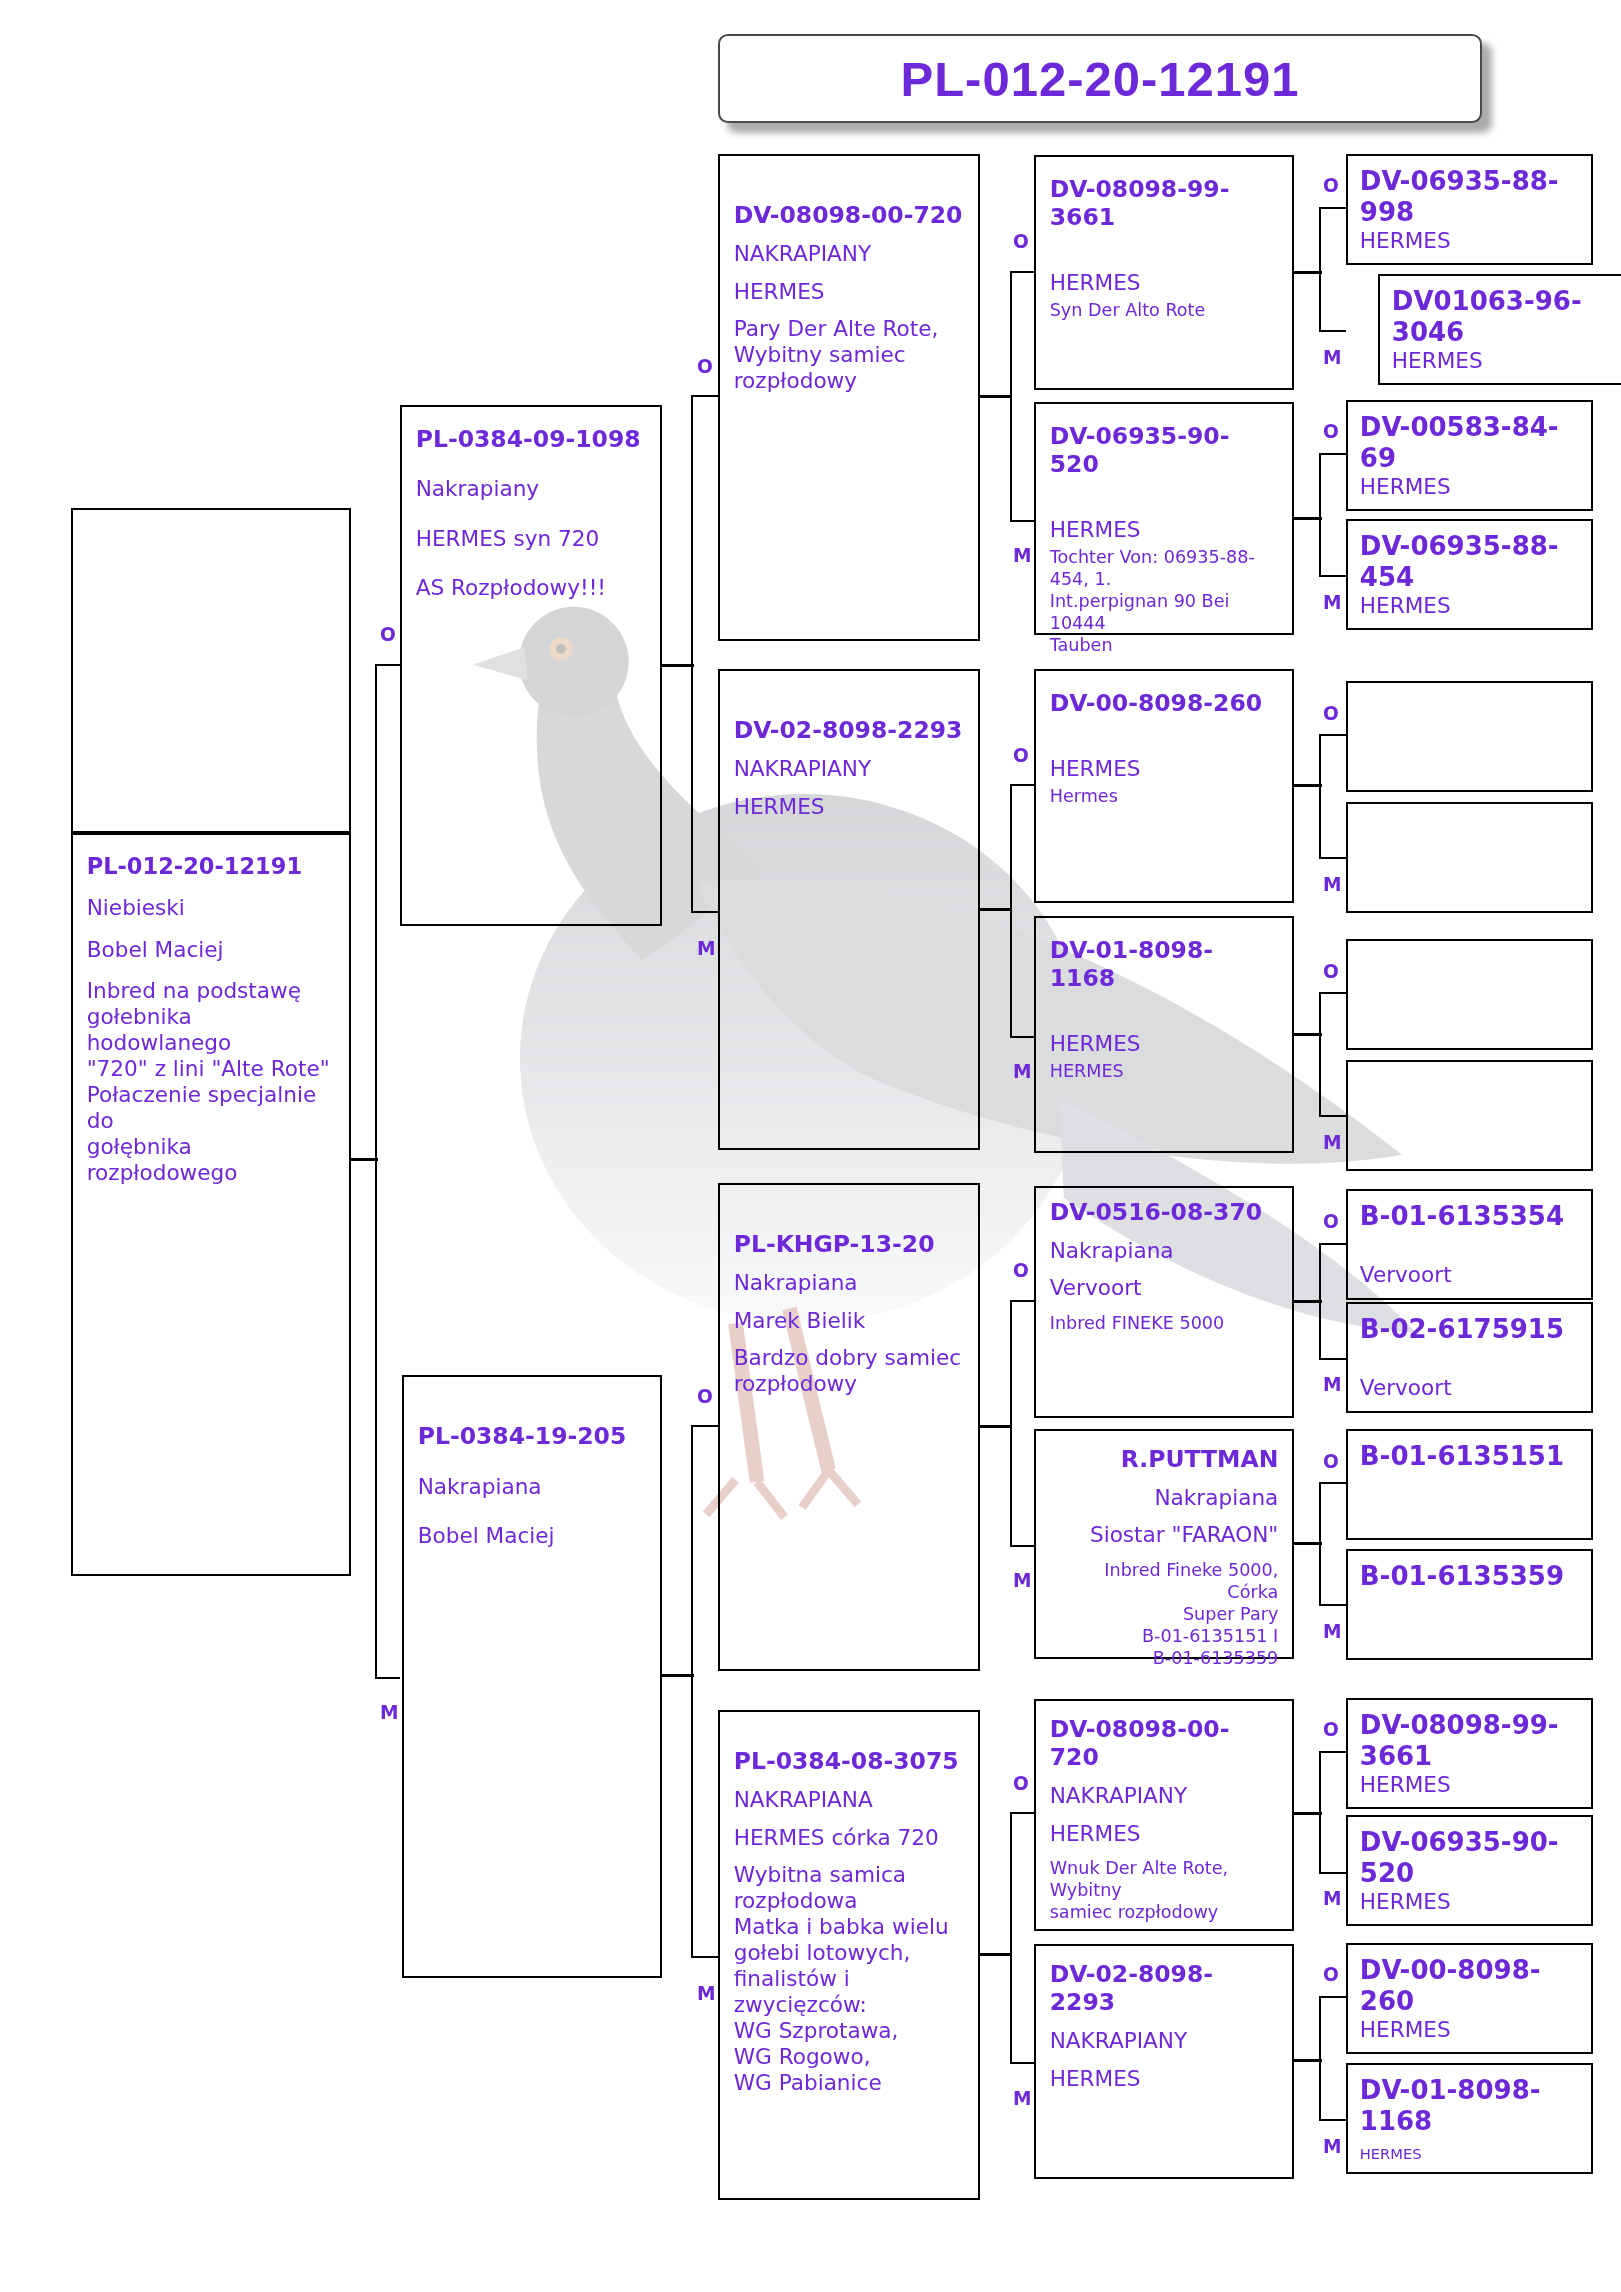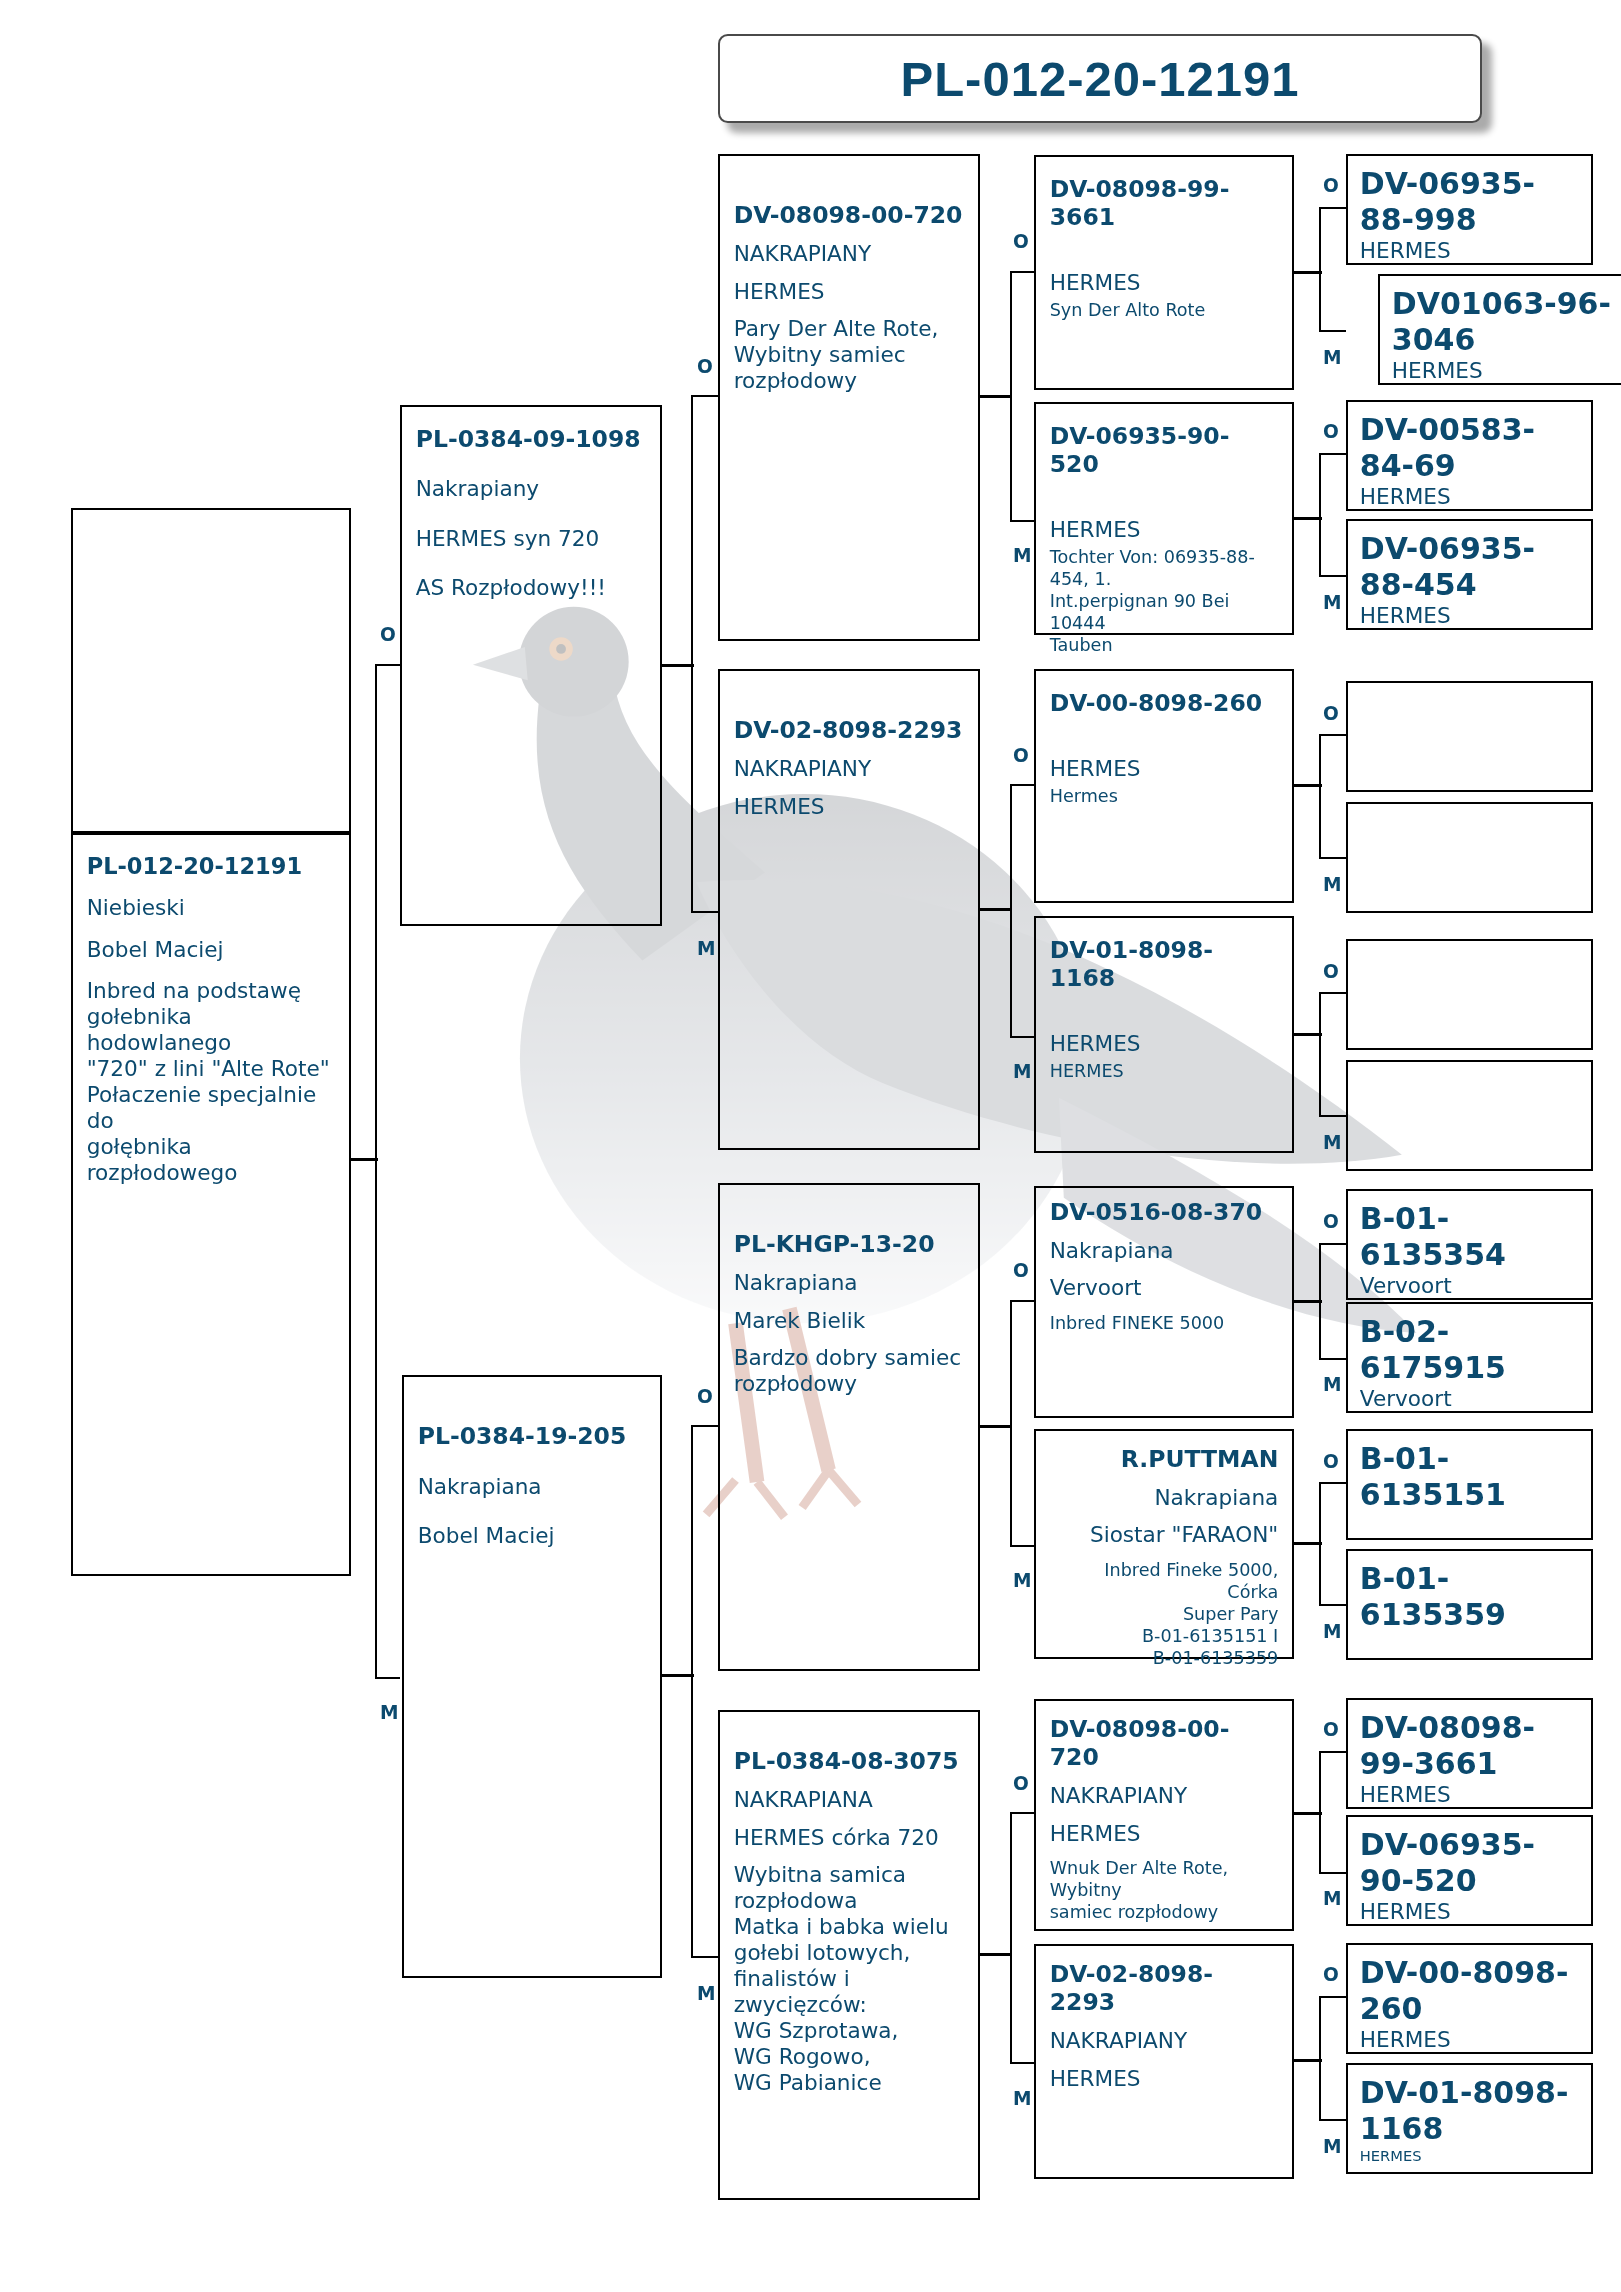"PL-012-20-12191" #page { color: #0c4a6e -> #6d28d9 }
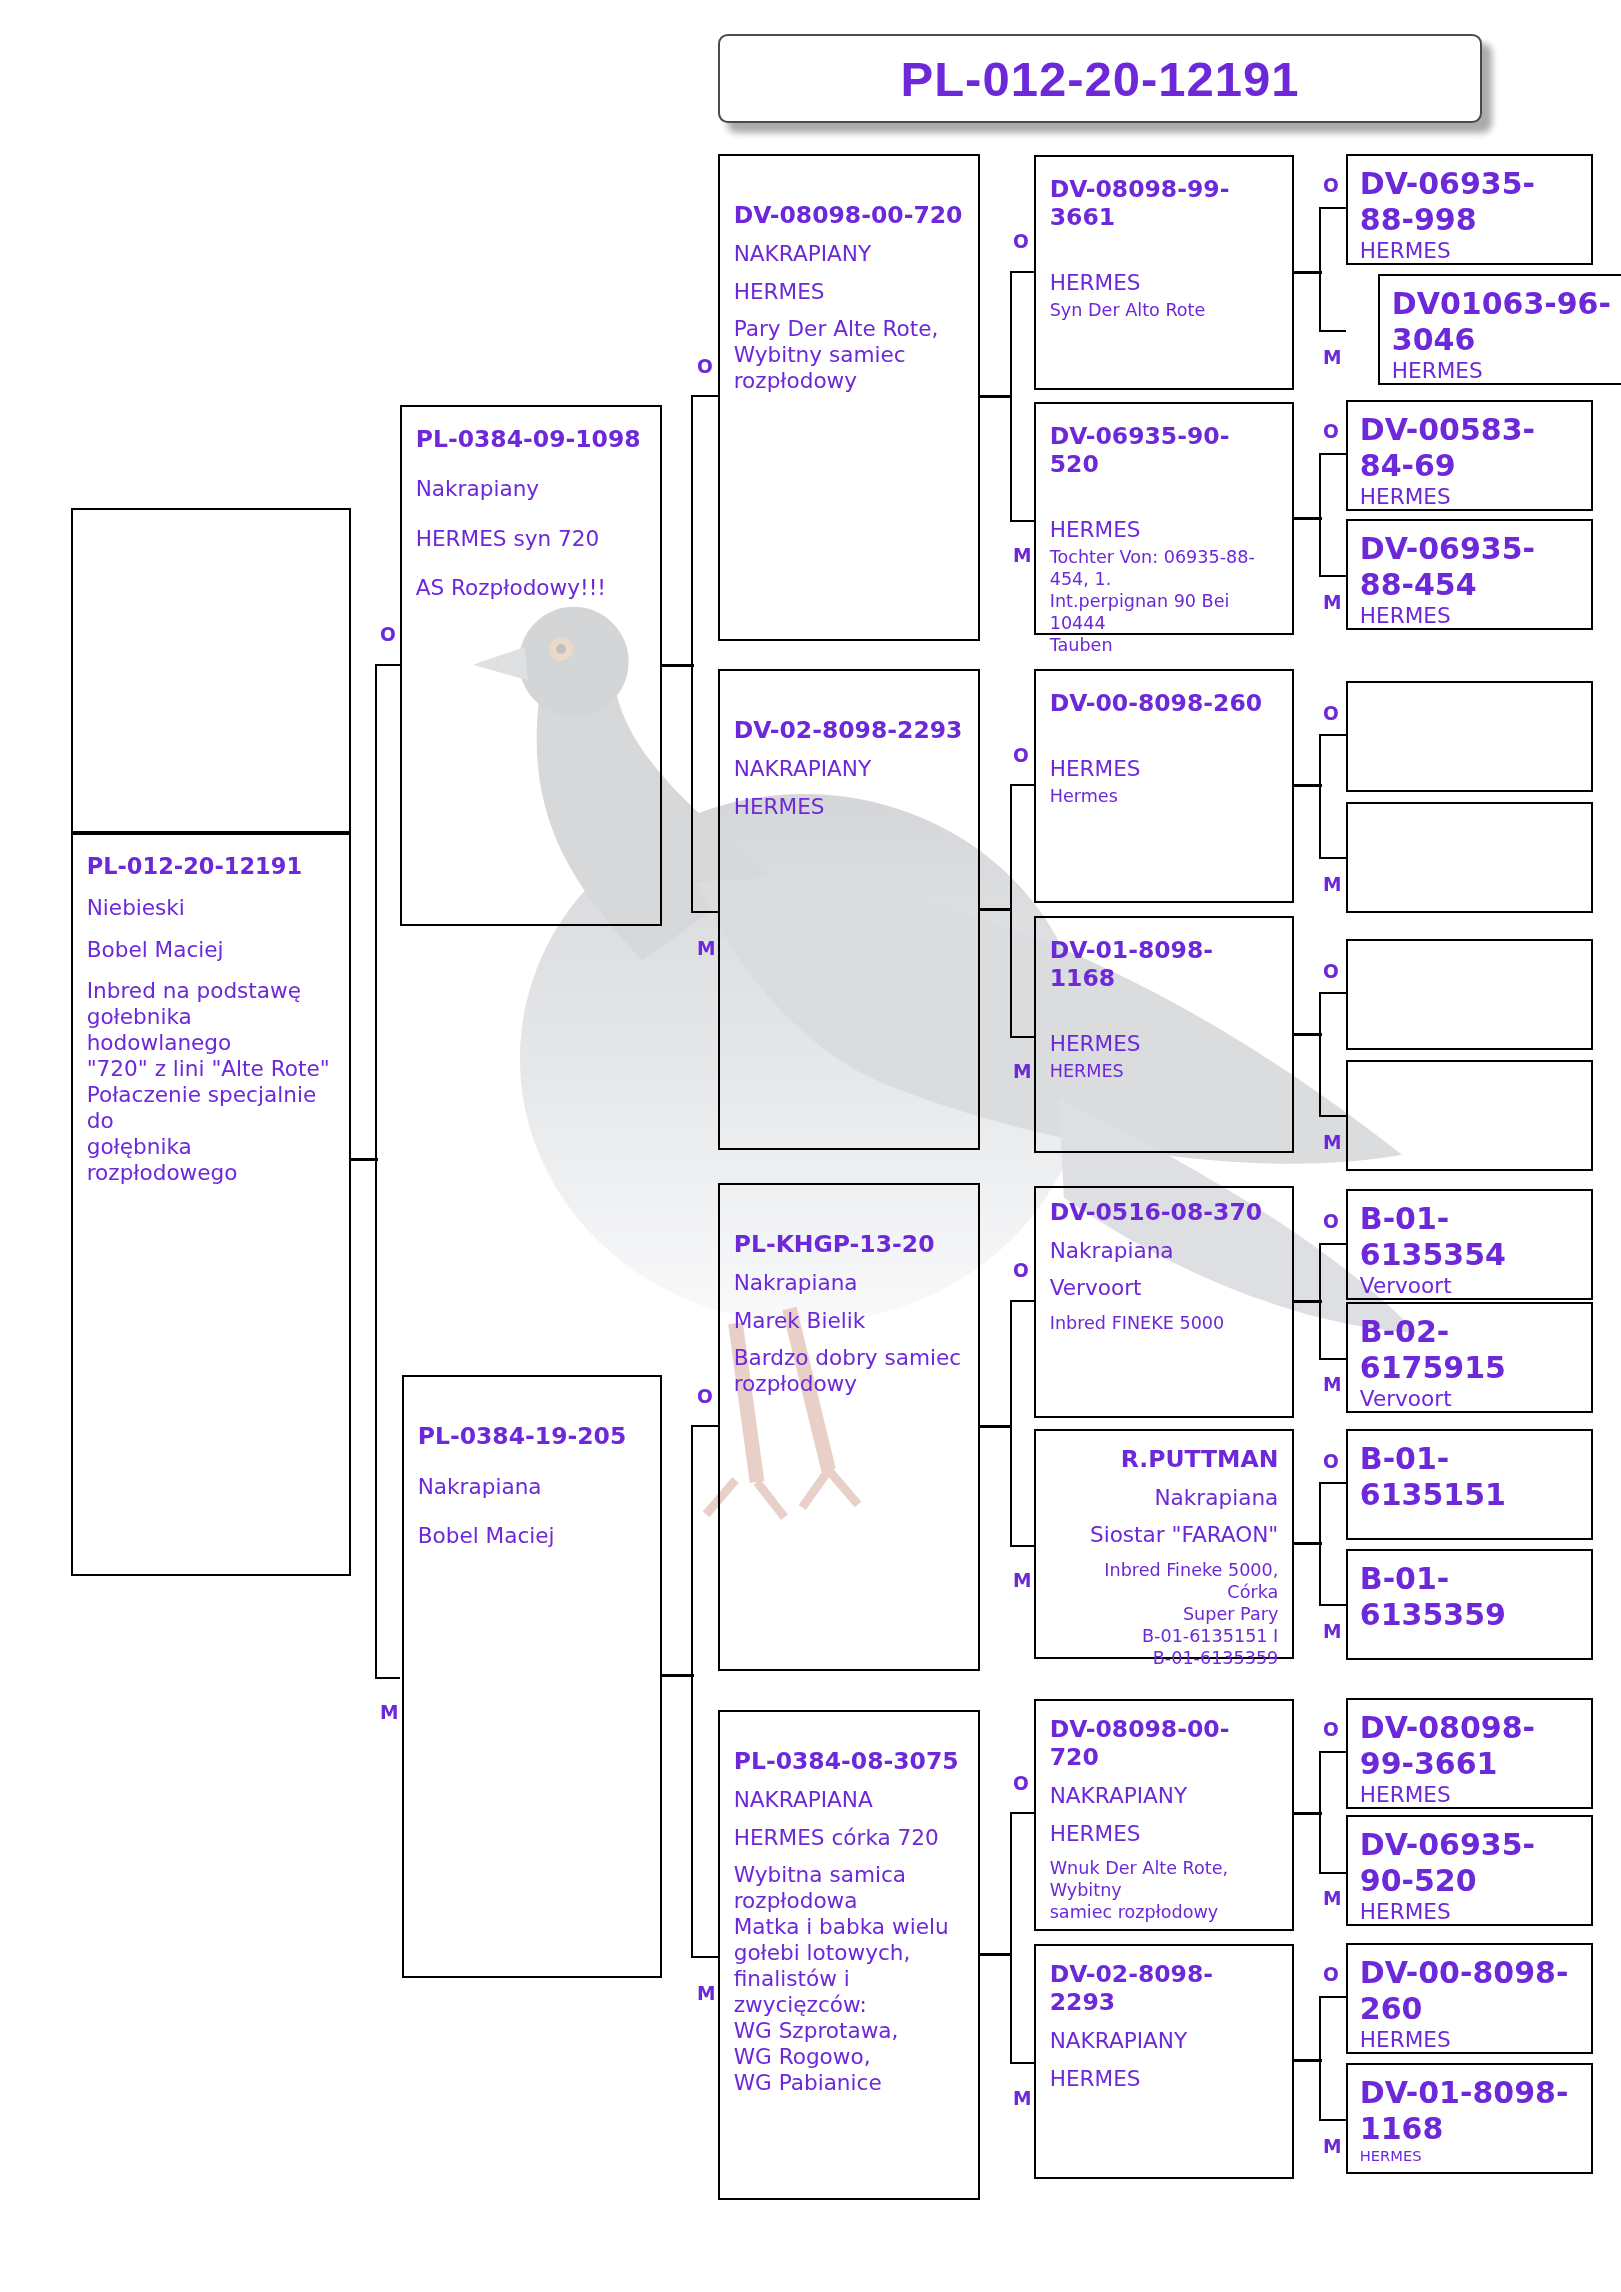"DV-06935-88-998" .g5 .r { font-size: 30px -> 26px }
